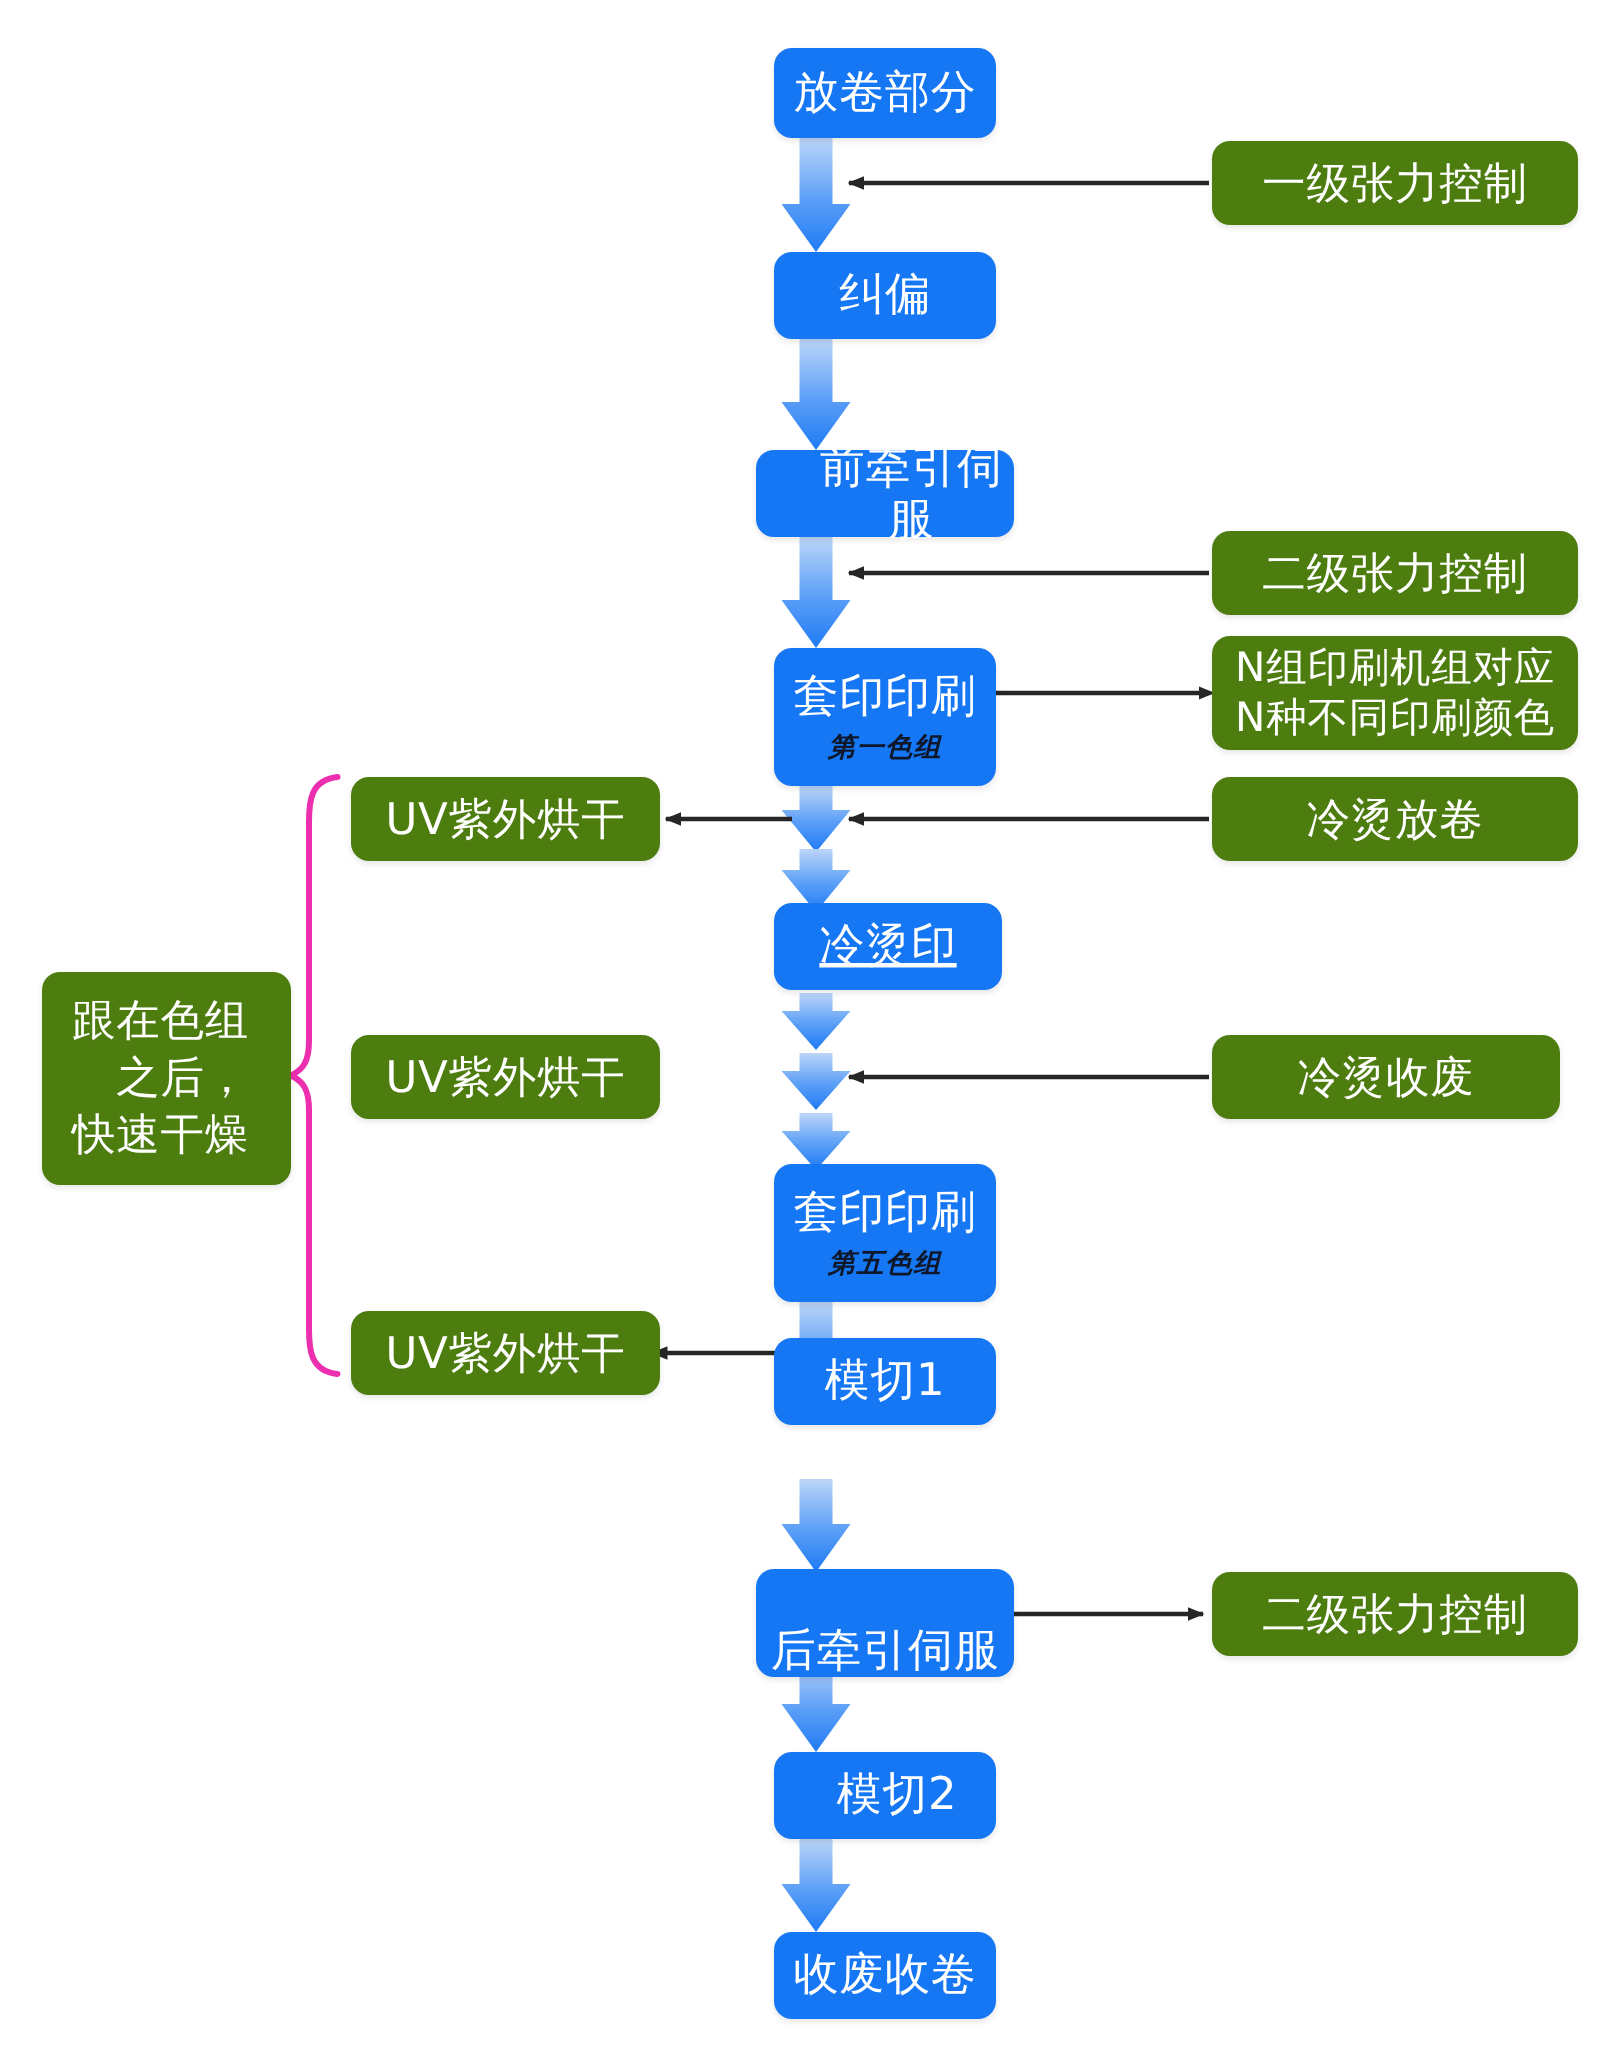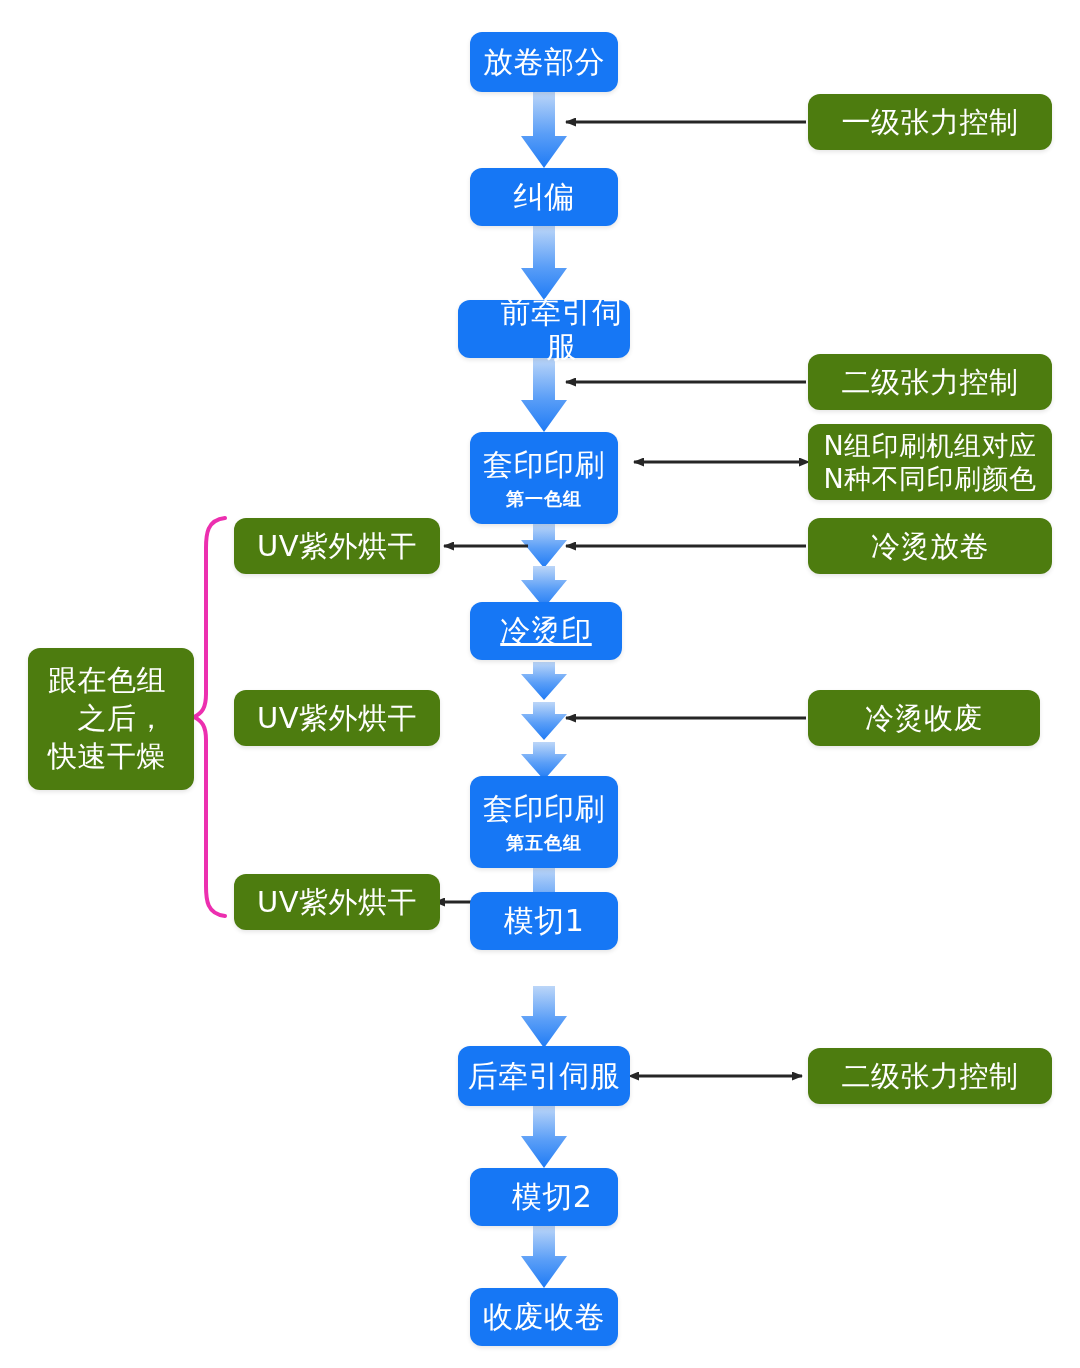"放卷部分" .node.blue { margin-left: none -> 46px }
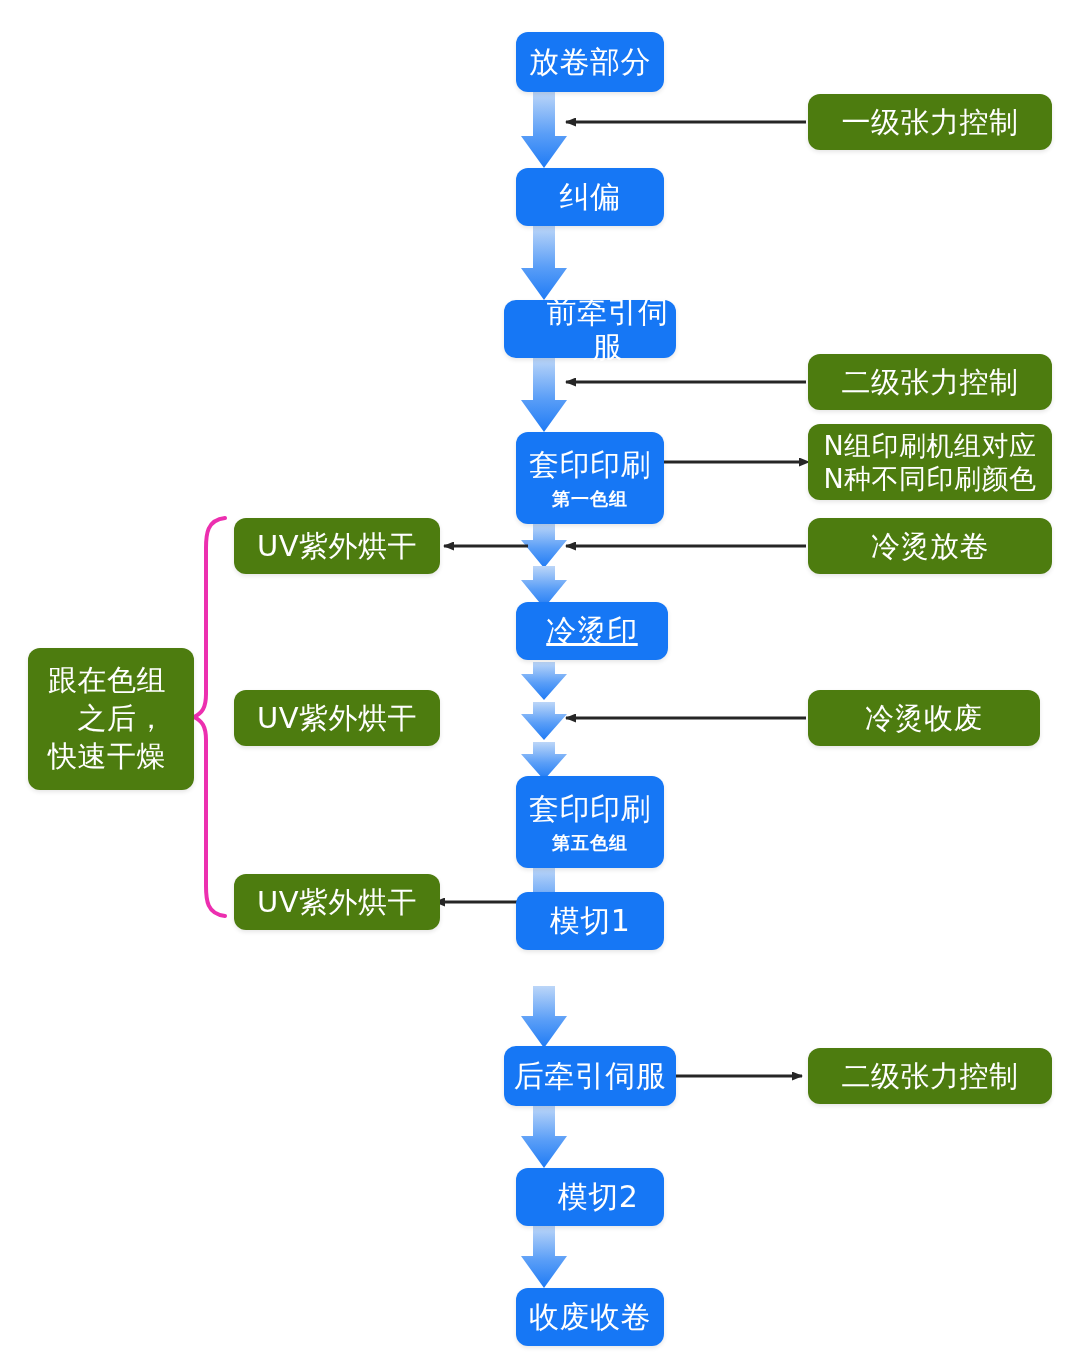"第一色组" .node .sub { color: #ffffff -> #0f172a; font-style: none -> italic }
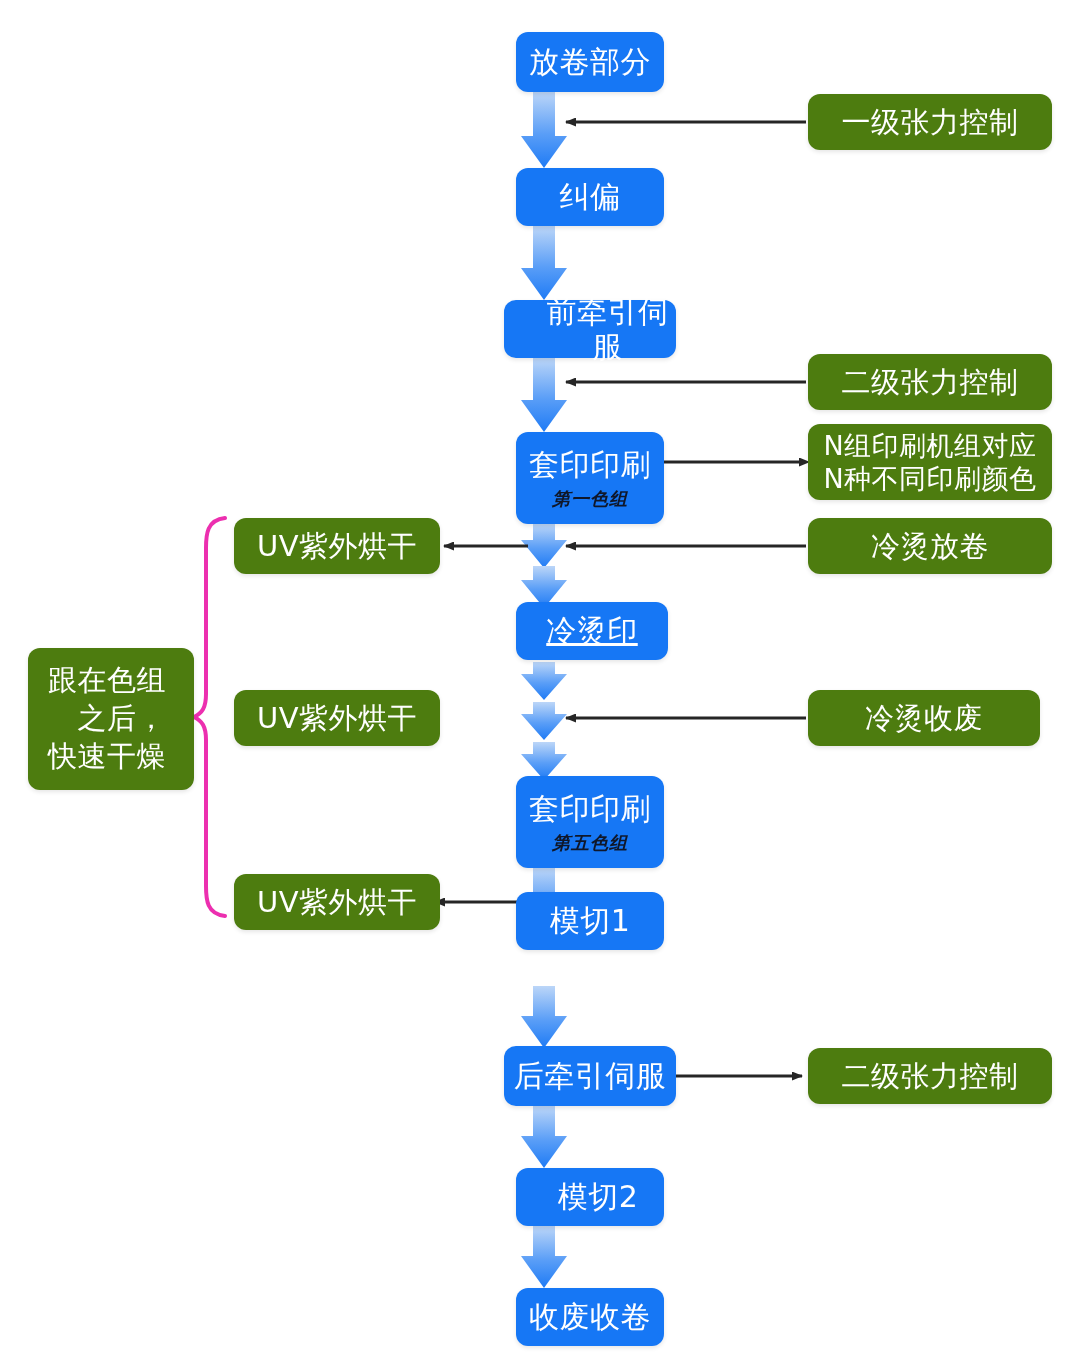"后牵引伺服" div.node { height: 60px -> 72px; justify-content: none -> flex-end }
